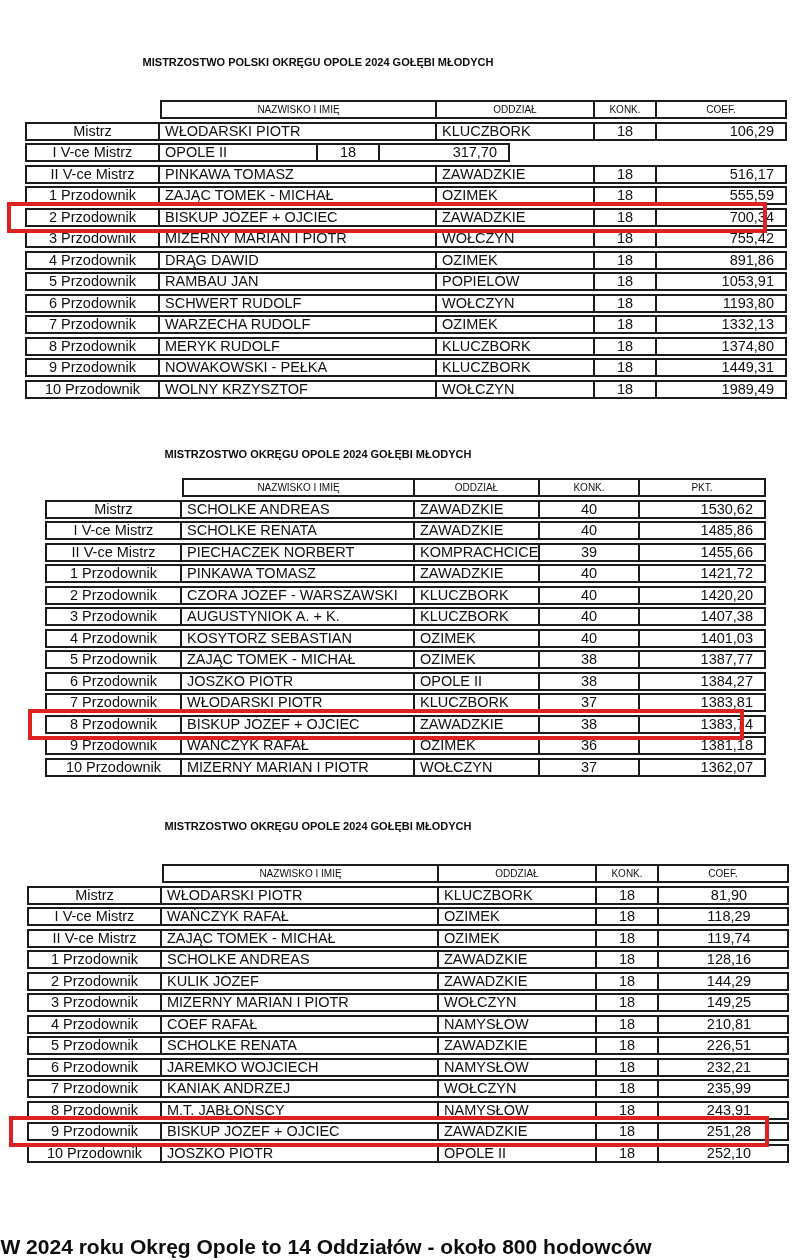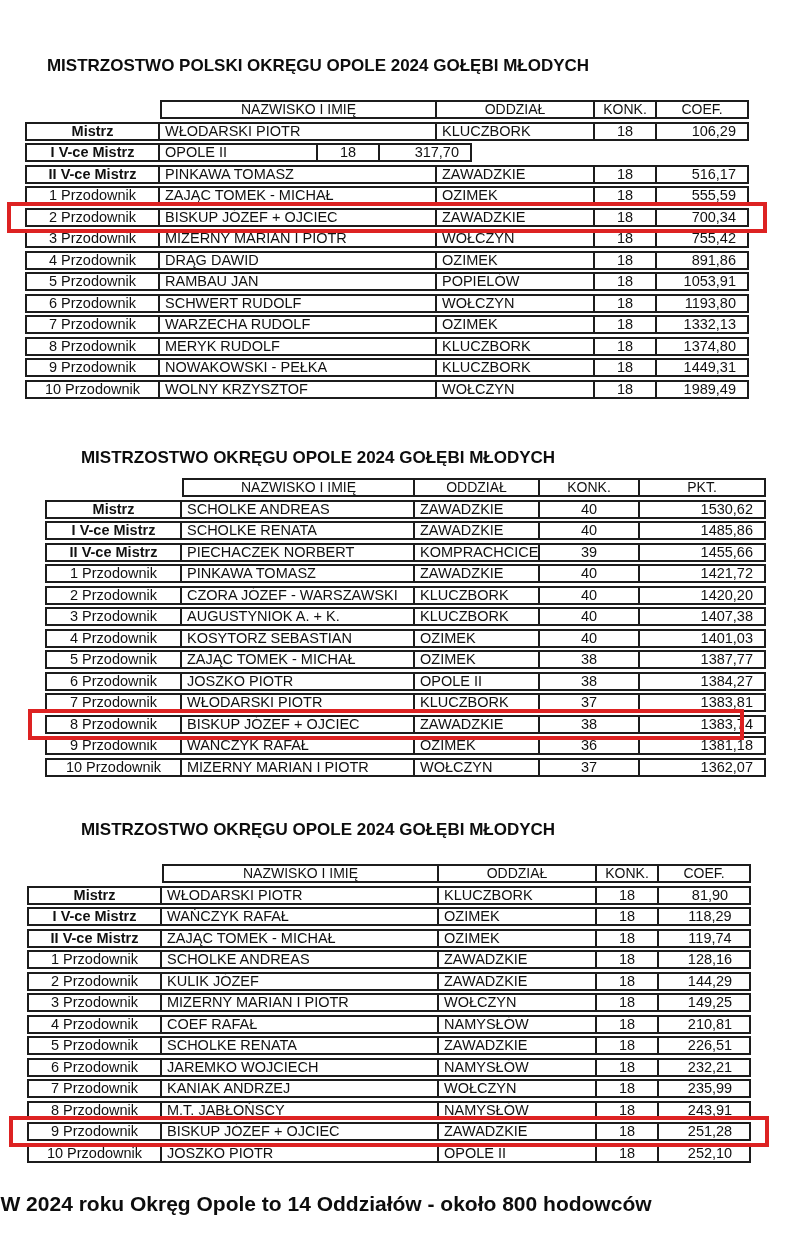"MISTRZOSTWO POLSKI OKRĘGU OPOLE 2024" .doc-title { font-size: 17px -> 11px }
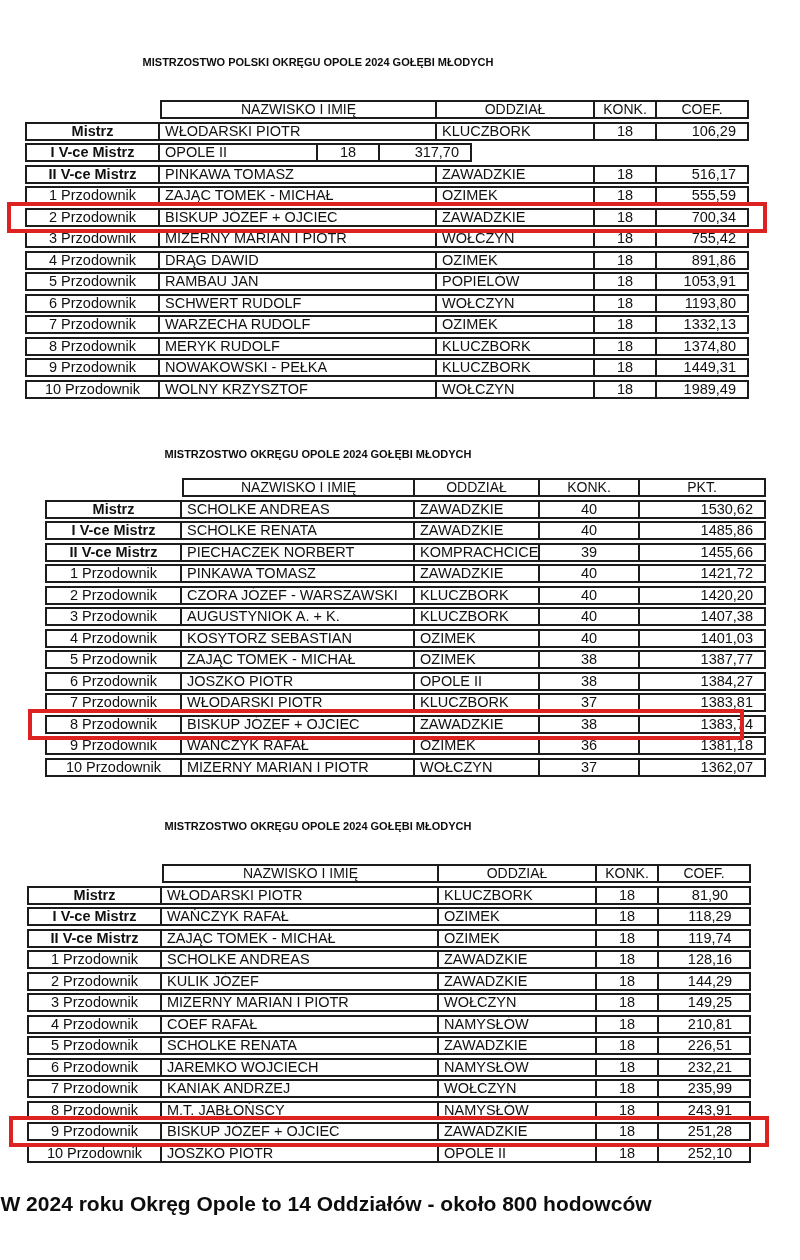"NAZWISKO I IMIĘ" .cell.head { font-size: 14px -> 10px }
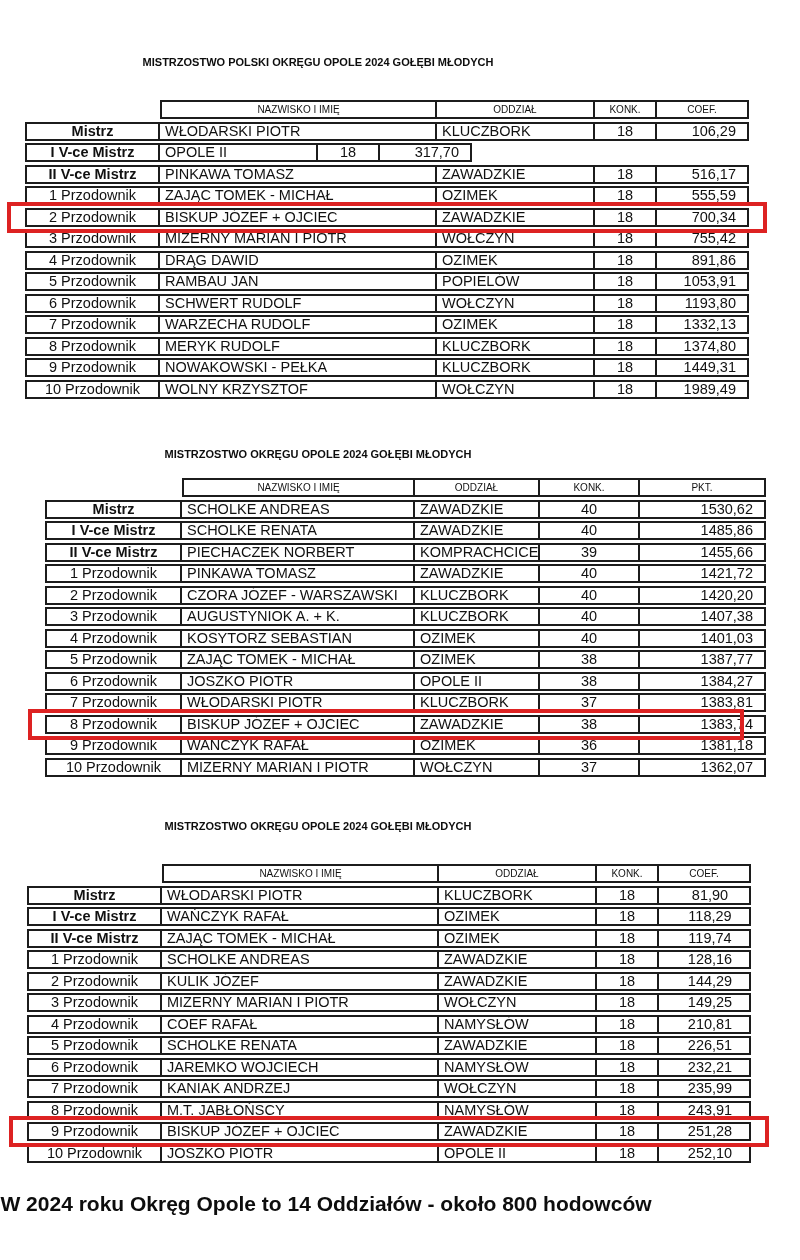"COEF." .ta .c4 { width: 92px -> 130px }
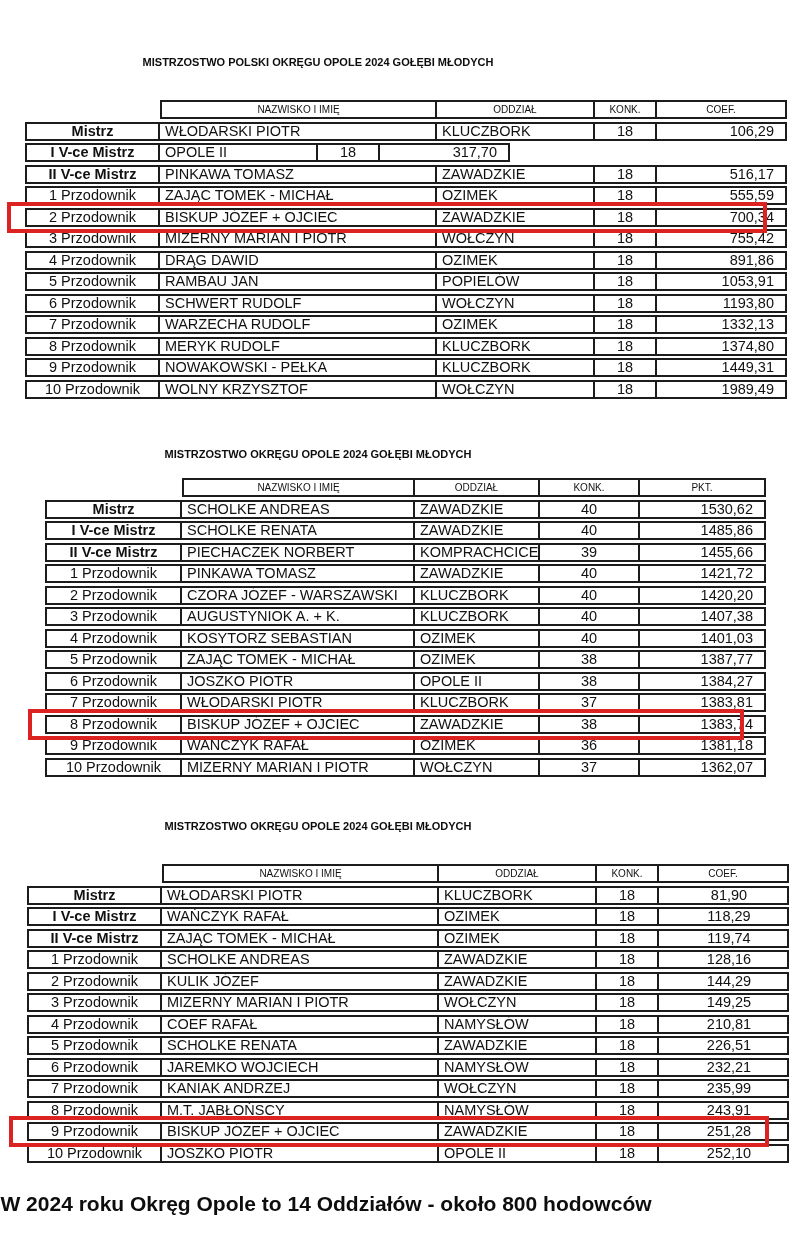"Mistrz" .cell.bold { font-weight: bold -> normal }
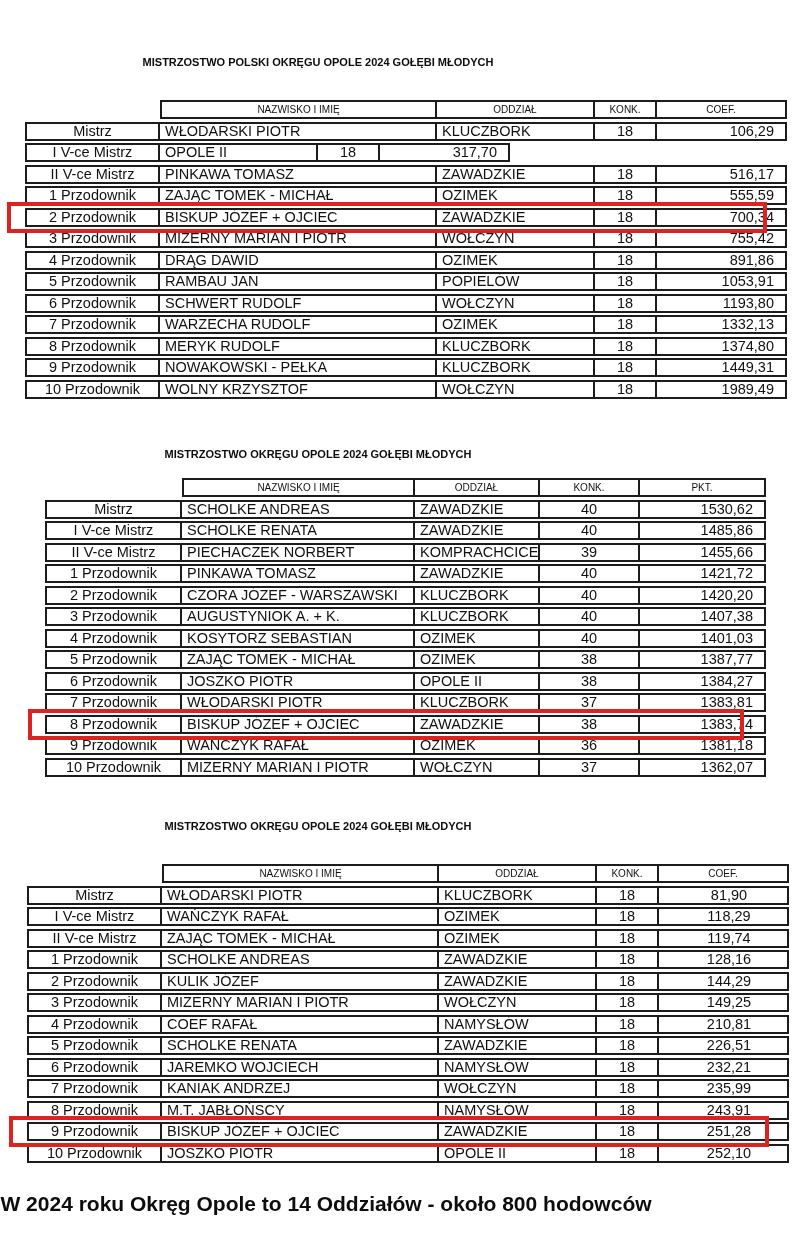"W 2024 roku Okręg Opole" .doc-footer { margin-top: none -> 43px }
